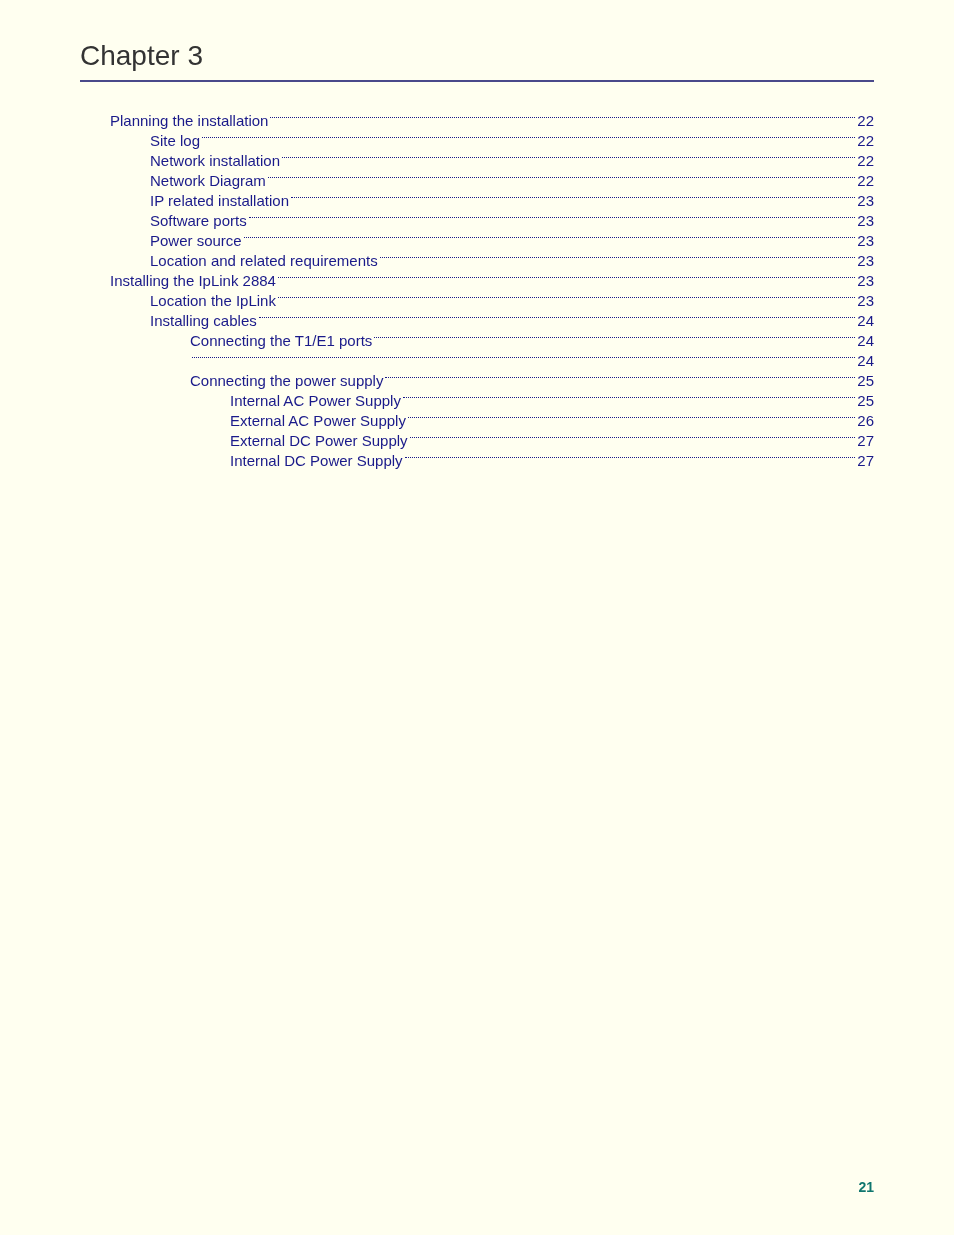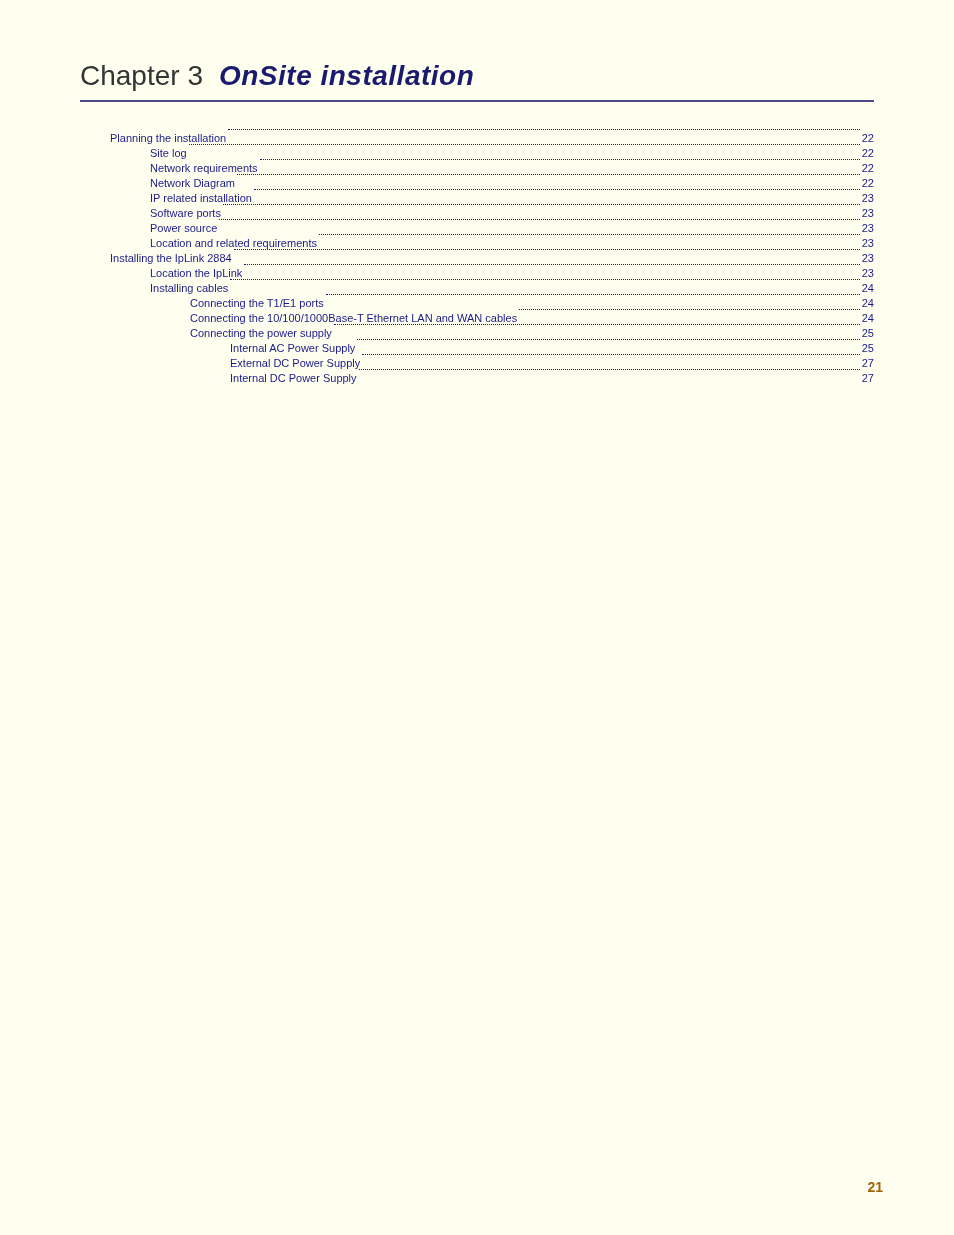"Chapter 3" .page-container { padding: 60px 80px 60px 80px -> 40px 80px 60px 80px }
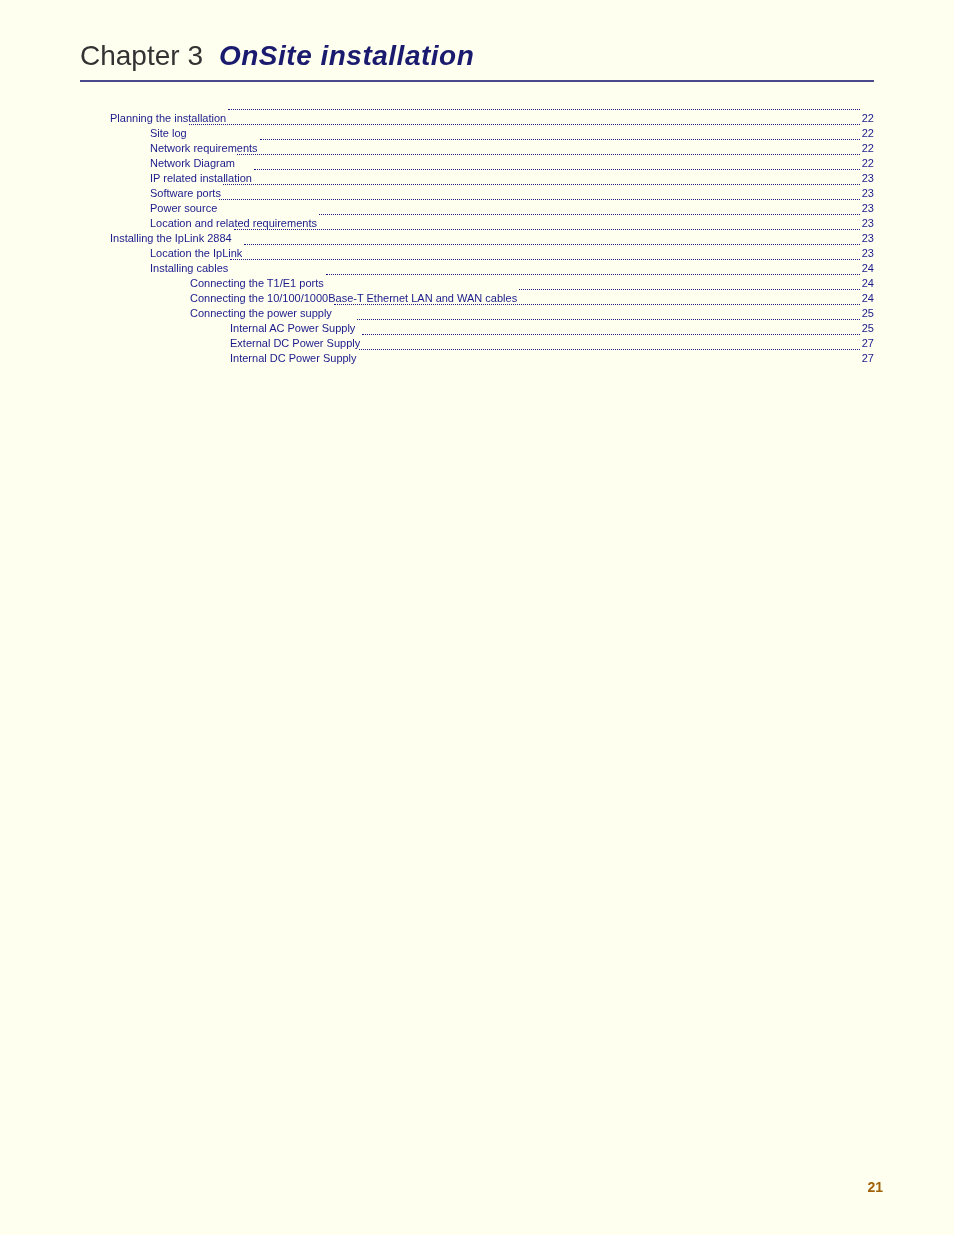"OnSite installation" span.chapter-title { html: <span>OnSite installation</span> -> none }
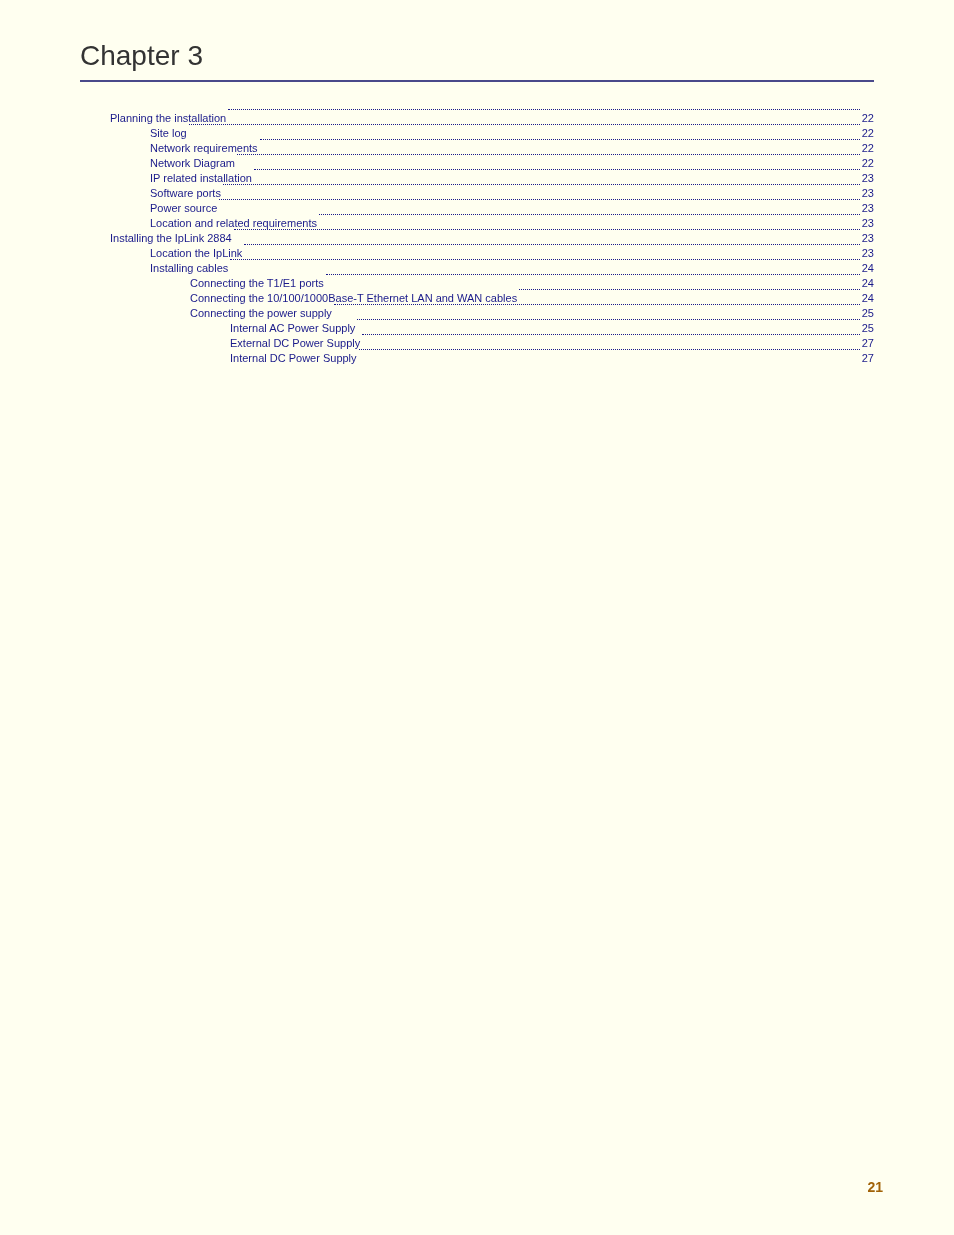"Planning the installation" .toc-entry { align-items: flex-start -> center; font-size: 11px -> 15px }
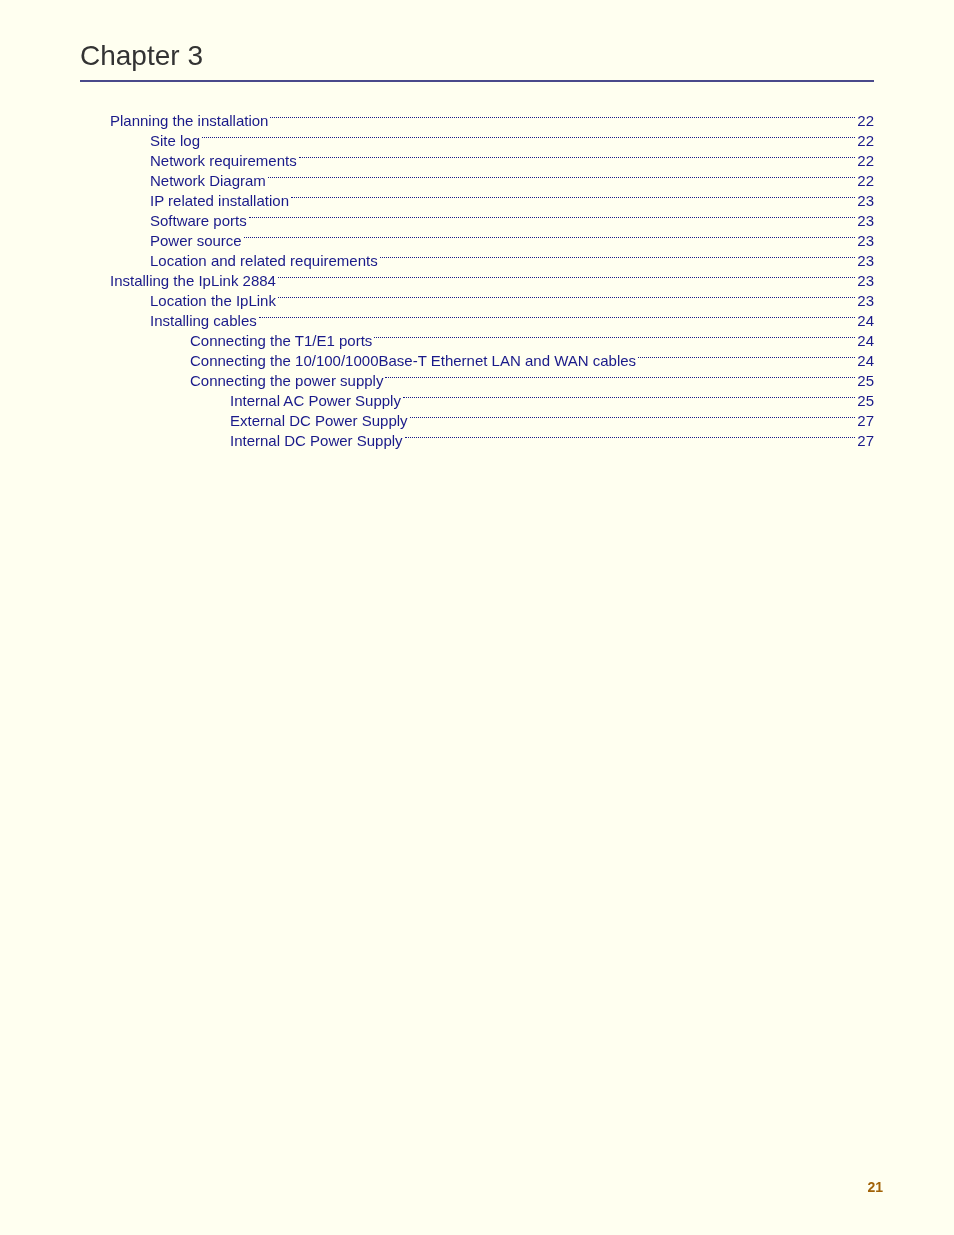"Network requirements" span.entry-text { text: requirements -> installation }
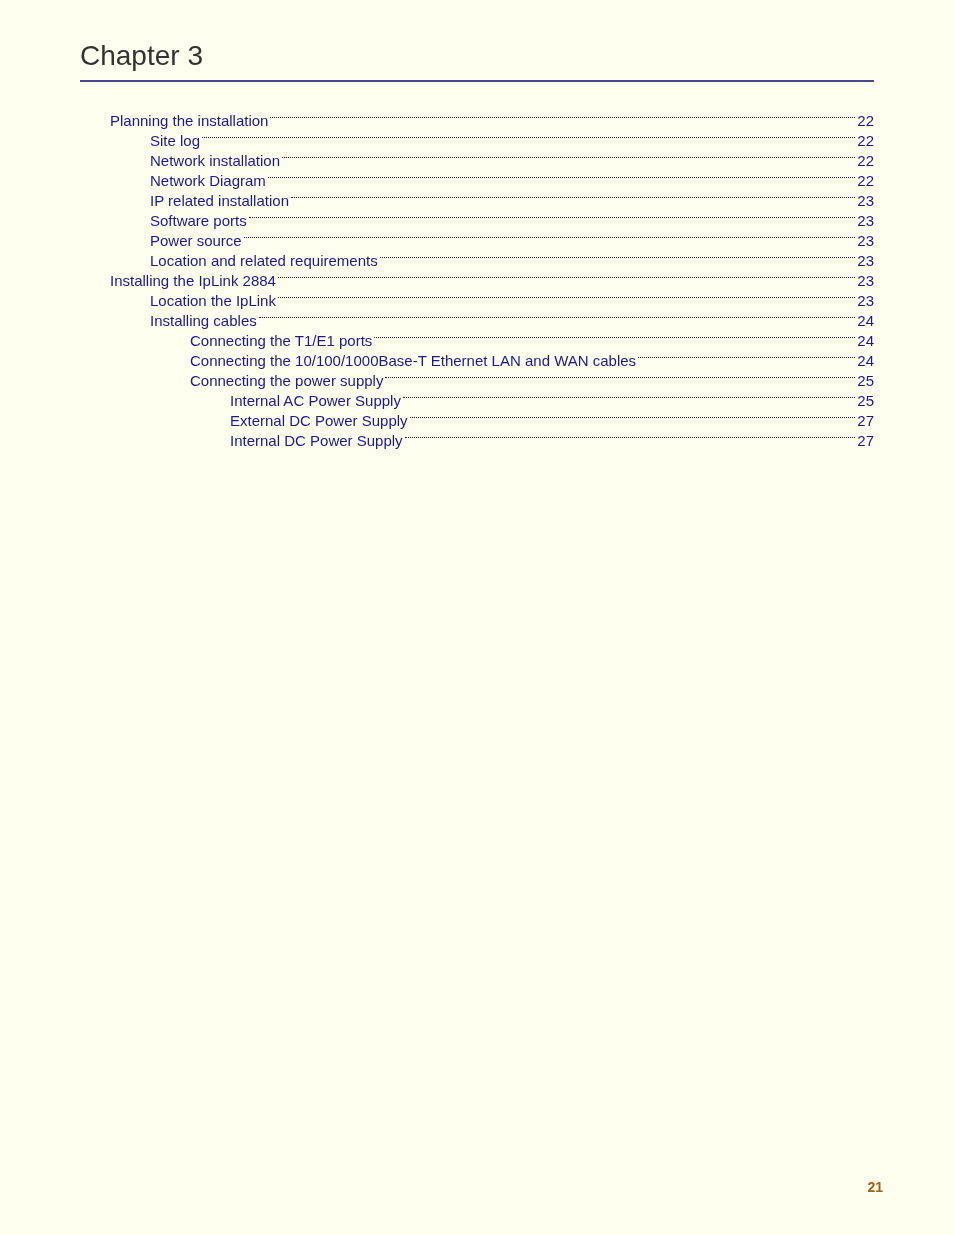"Connecting the 10/100/1000Base-T" span.entry-text { html: <span>Connecting the 10/100/1000Base-T Ethernet LAN and WAN cables</span> -> none }
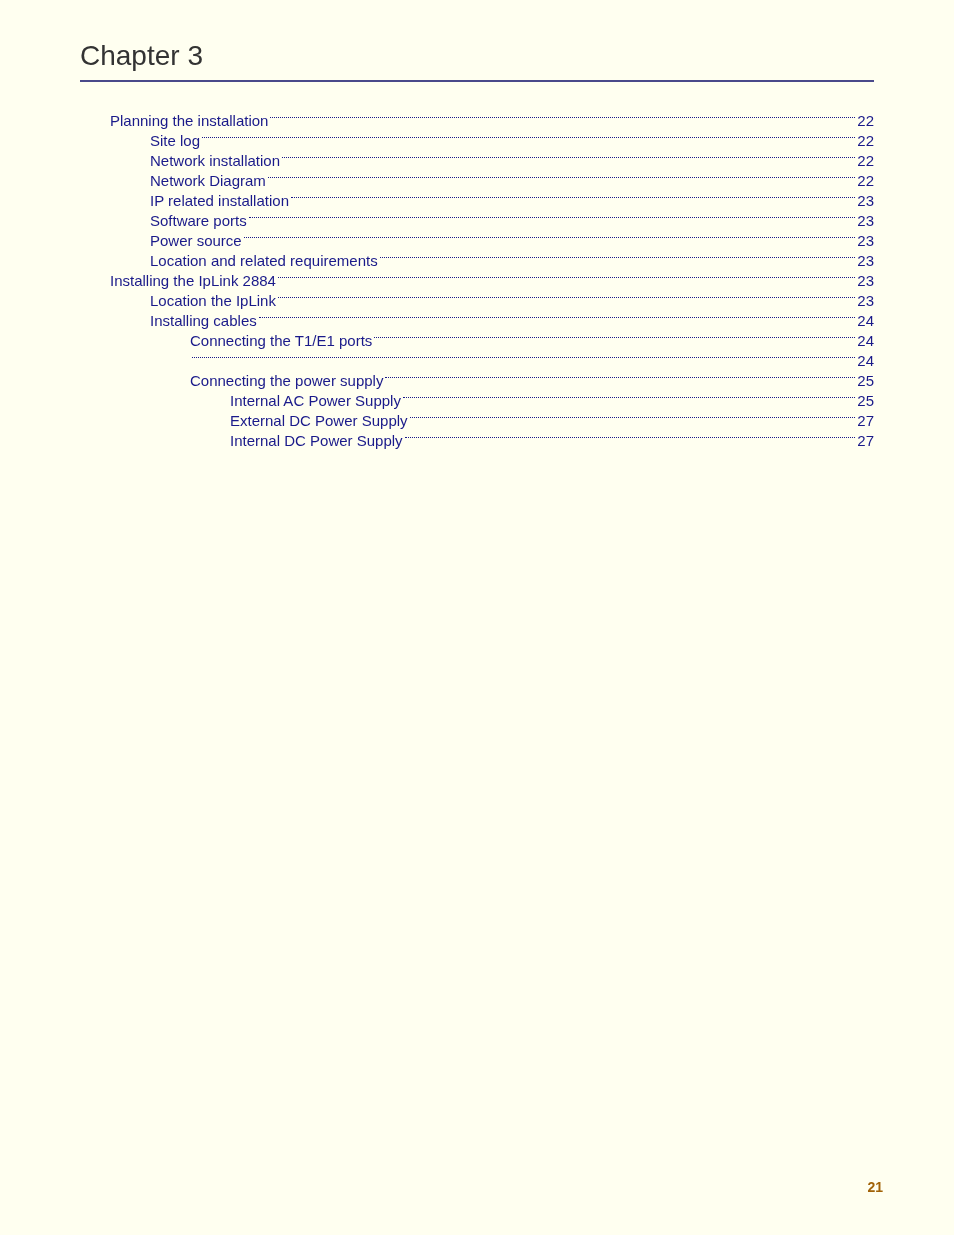"External AC Power Supply" div.toc-entry { html: none -> <div> <span>External AC Power Supply</span> <span></span> <span>26</span> </div> }
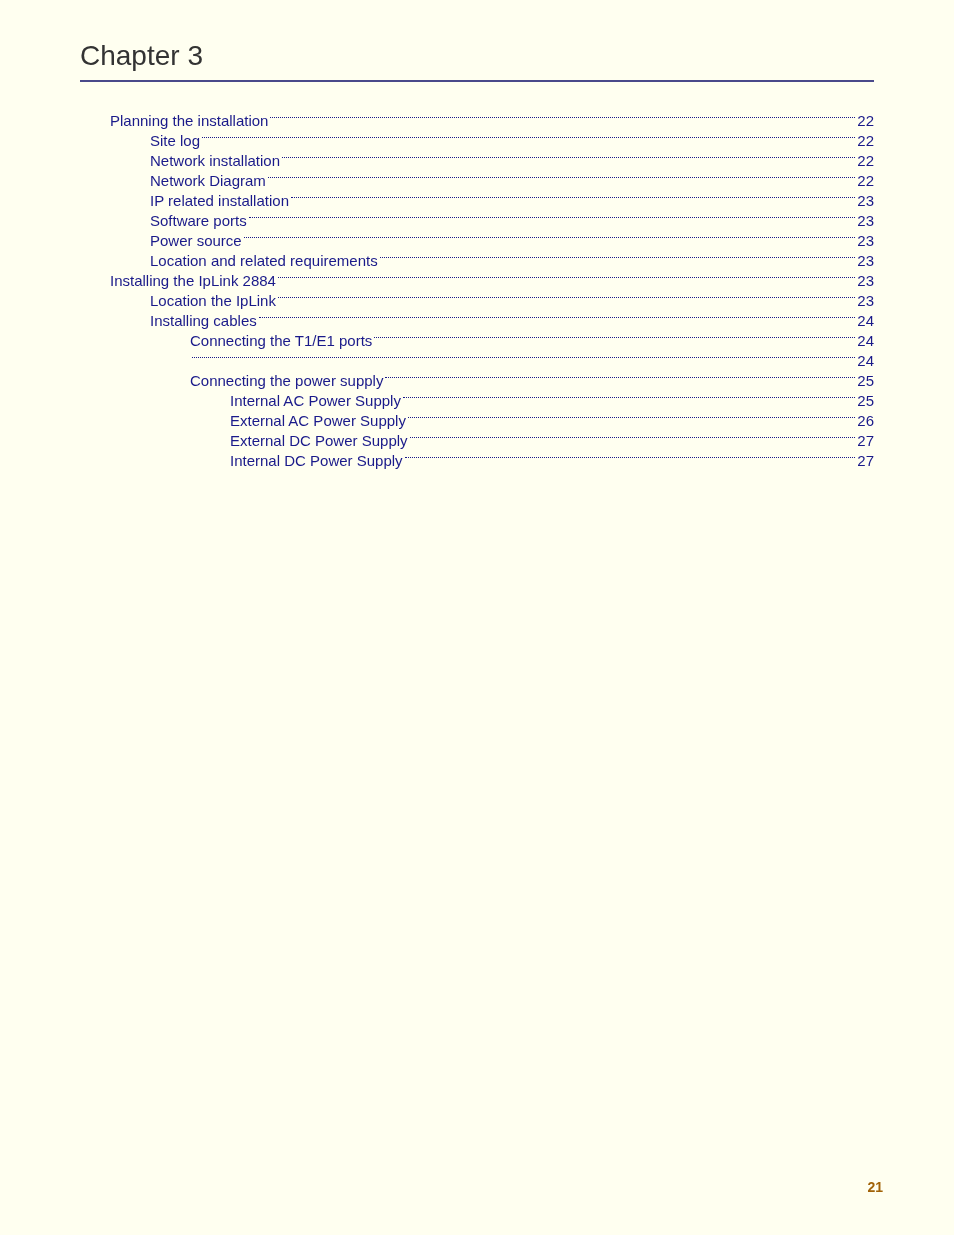"21" .page-number-footer { color: #a16207 -> #0f766e; right: 71px -> 80px }
